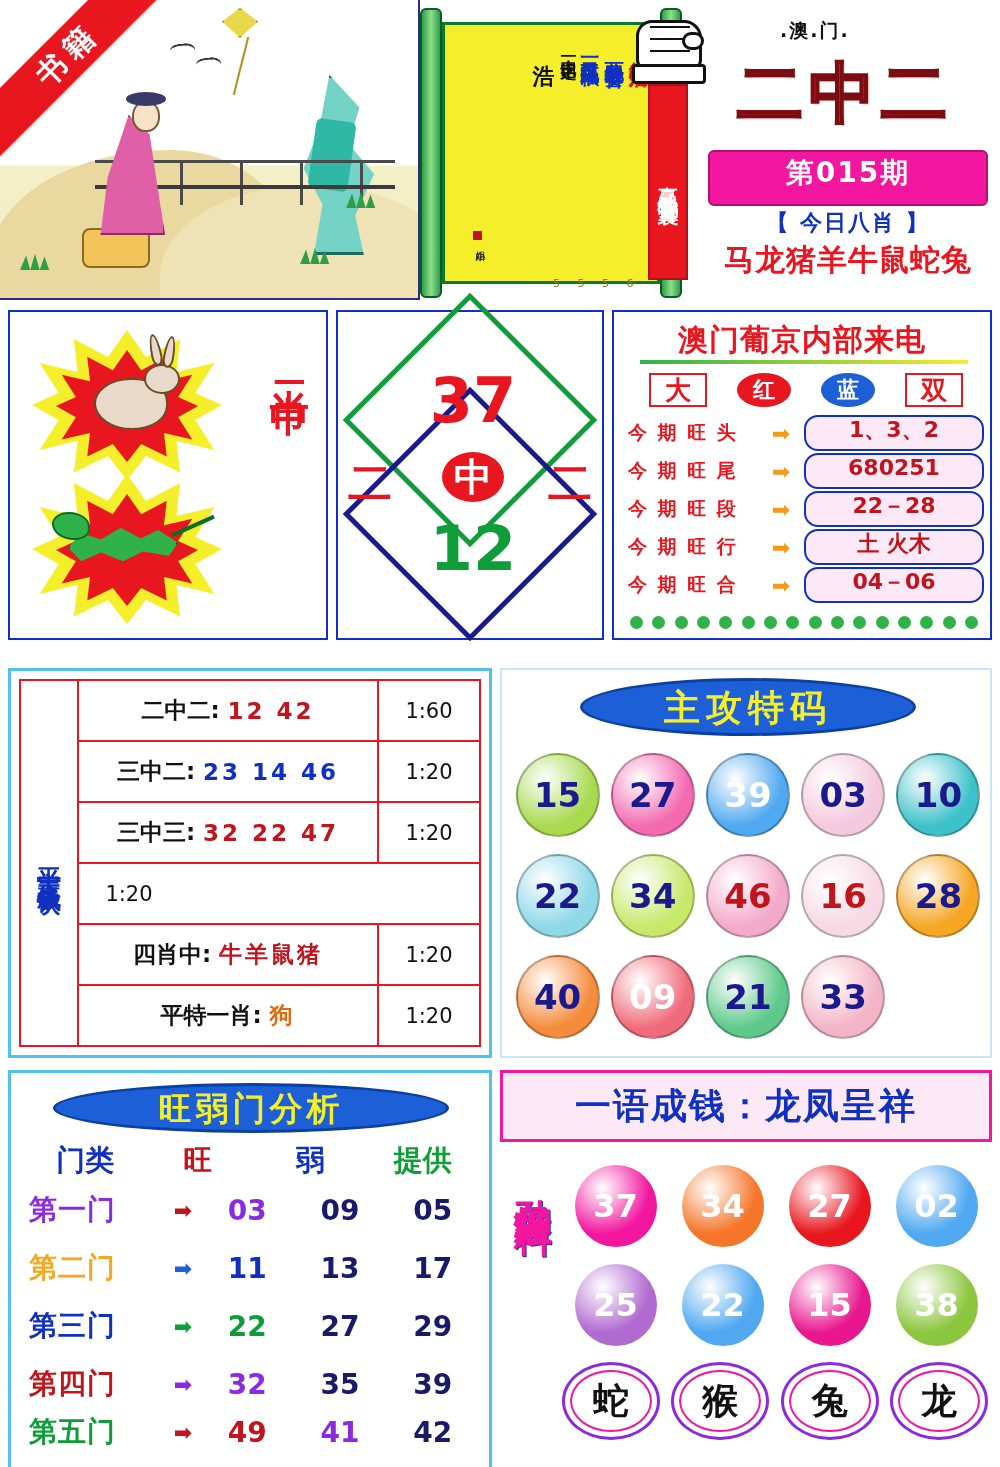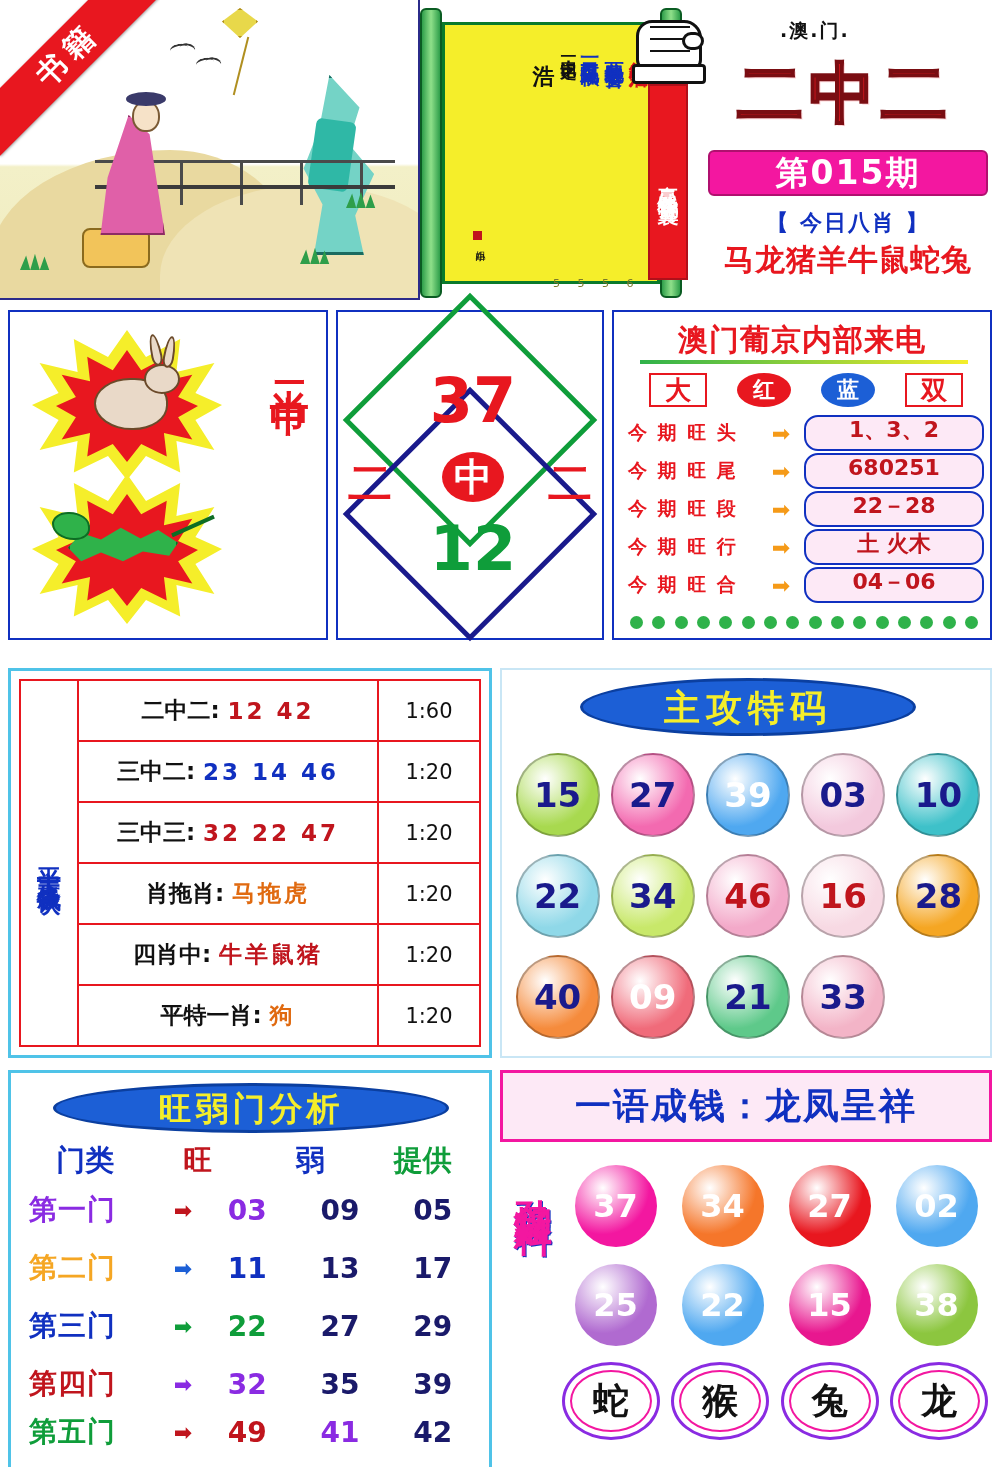"第015期" #issue-badge { font-size: 33px -> 28px; height: 46px -> 56px }
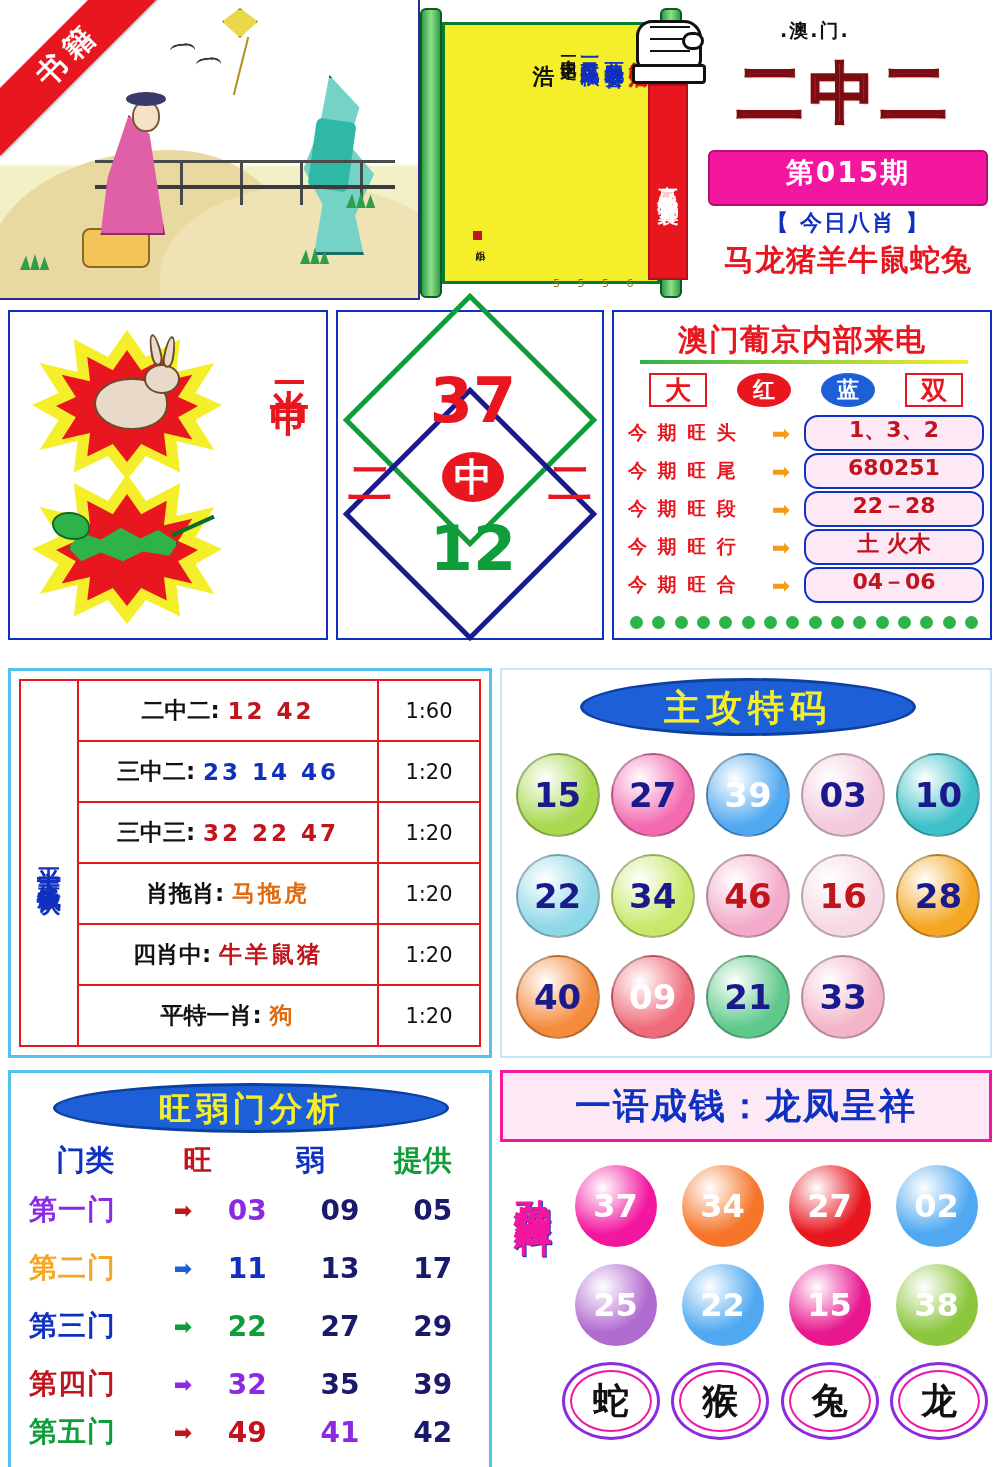"肖拖肖:" div.tcell-main { html: <div> <span>肖拖肖:</span> <span>马拖虎</span> </div> -> none }
